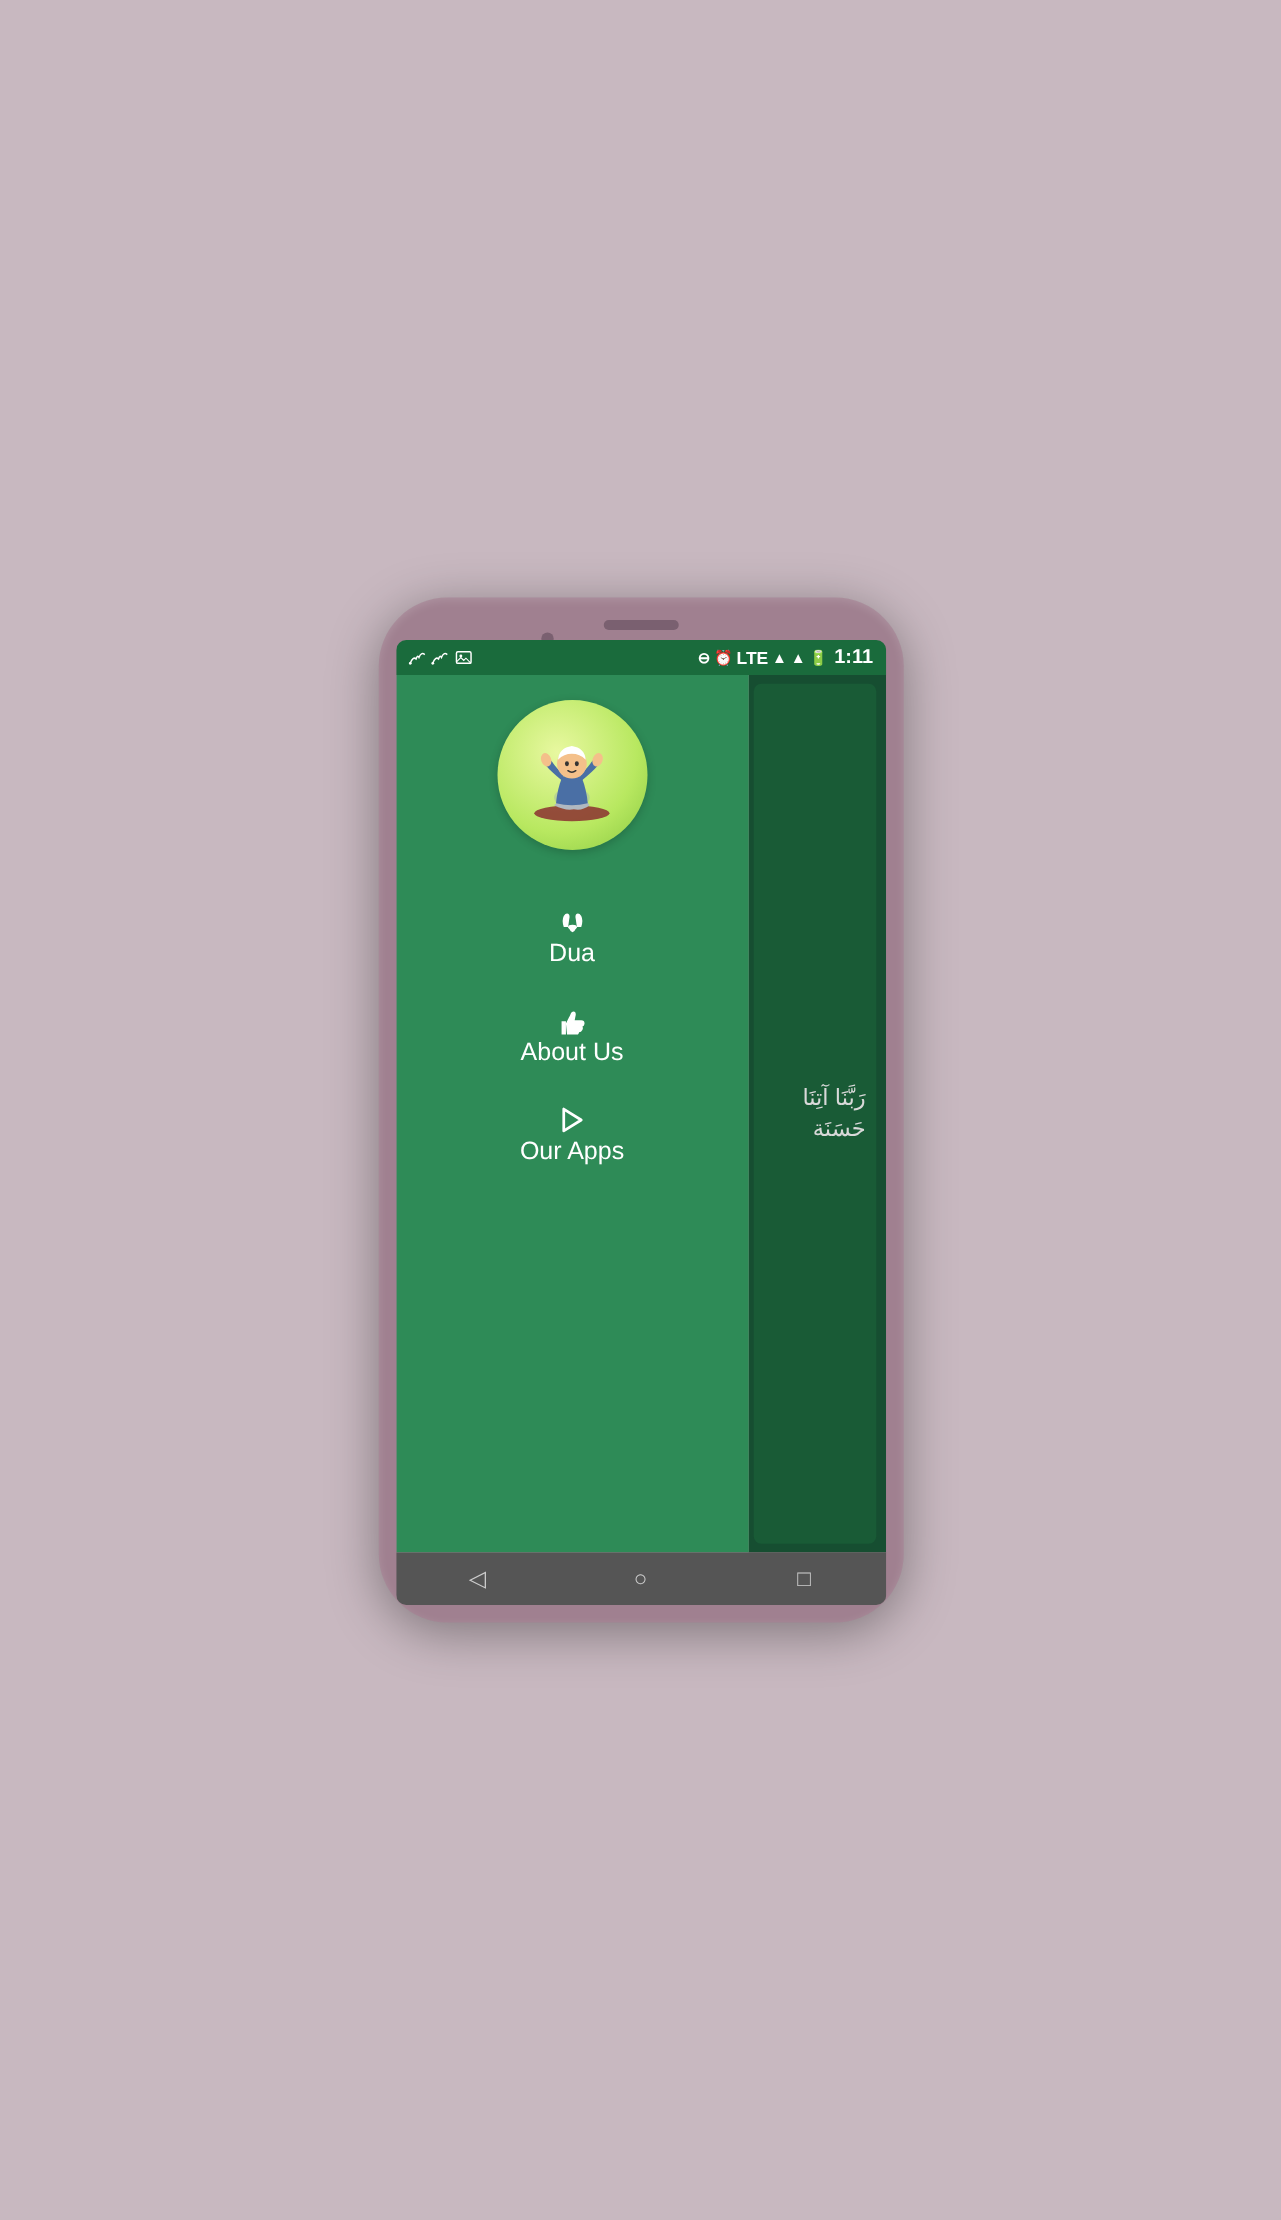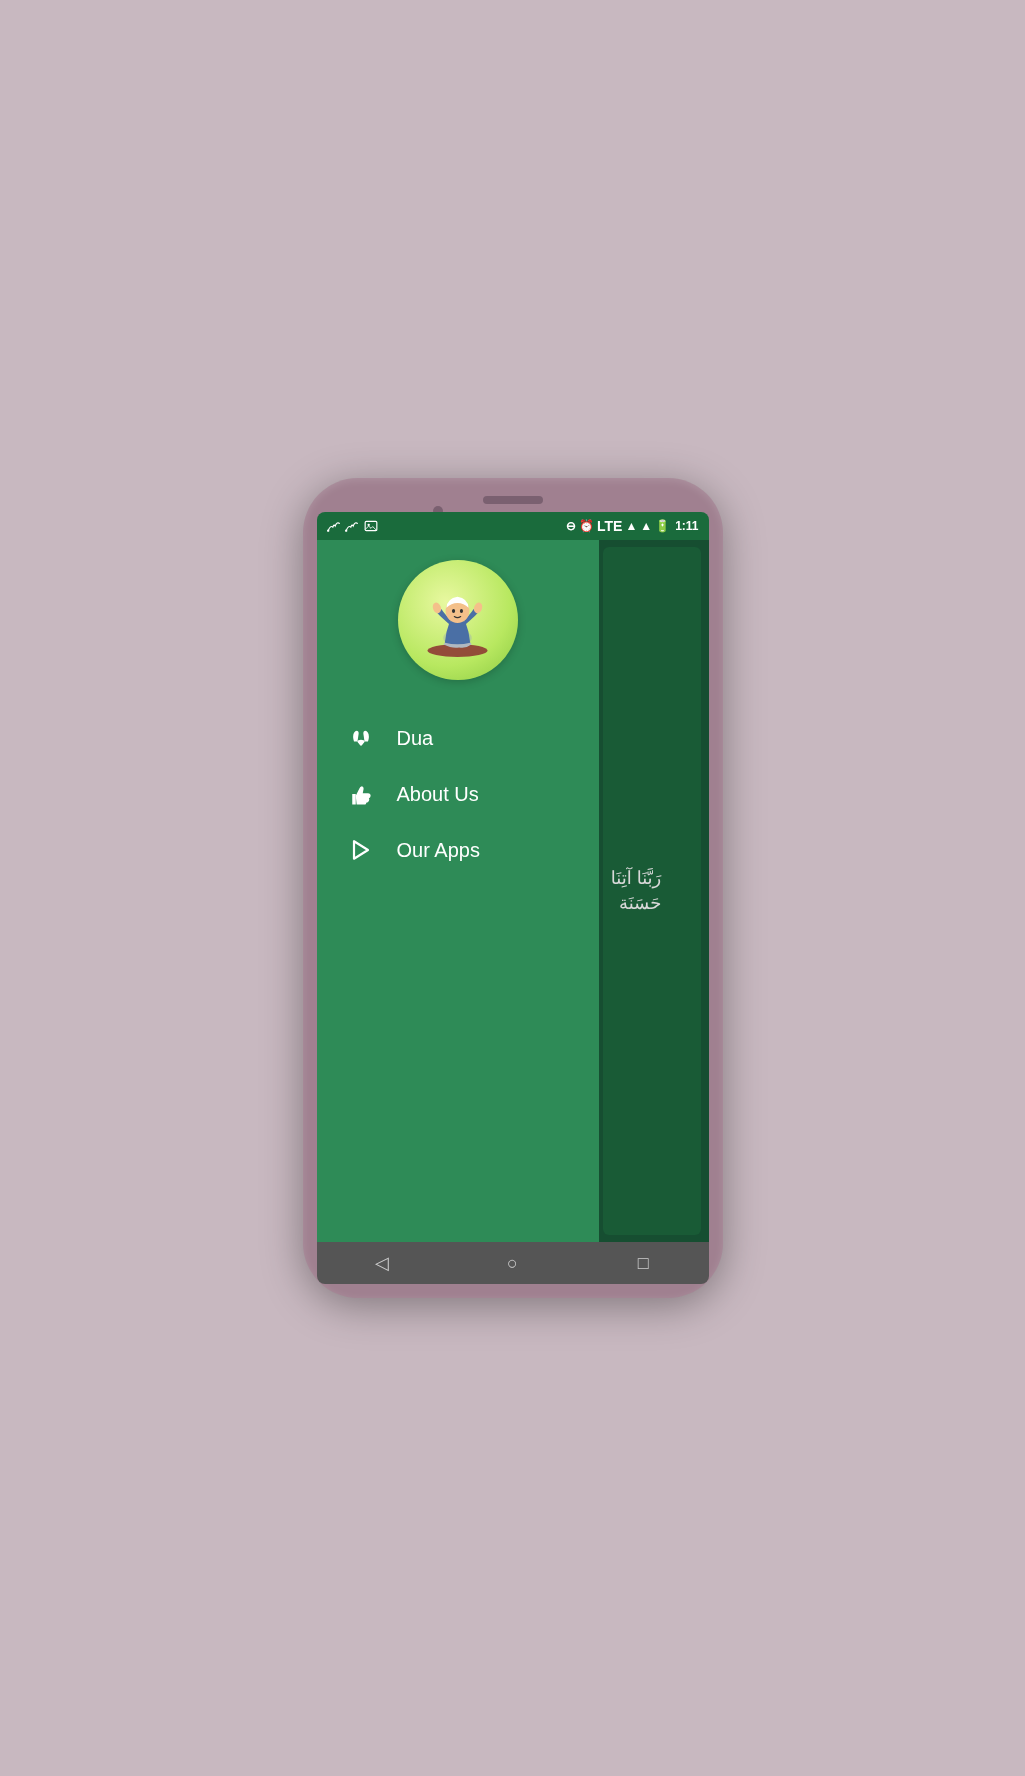"1:11" span { font-size: 12px -> 16px }
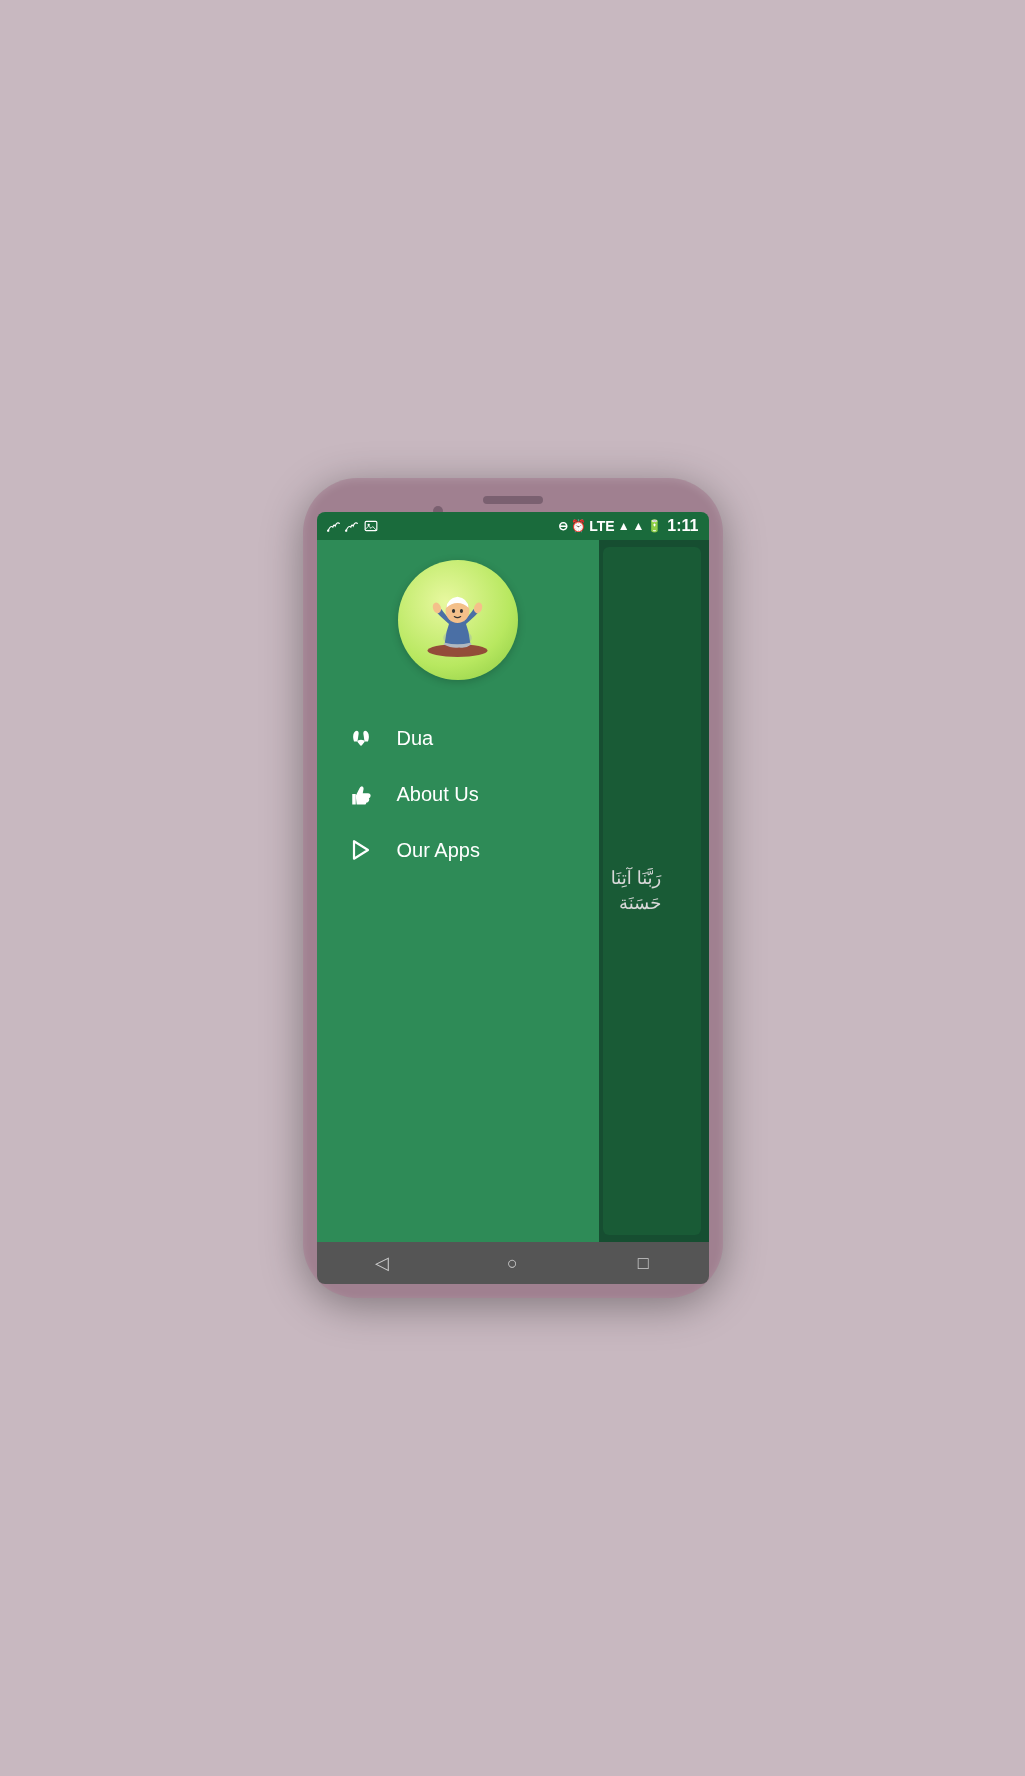"Dua" .menu-item { flex-direction: none -> column; gap: 20px -> none }
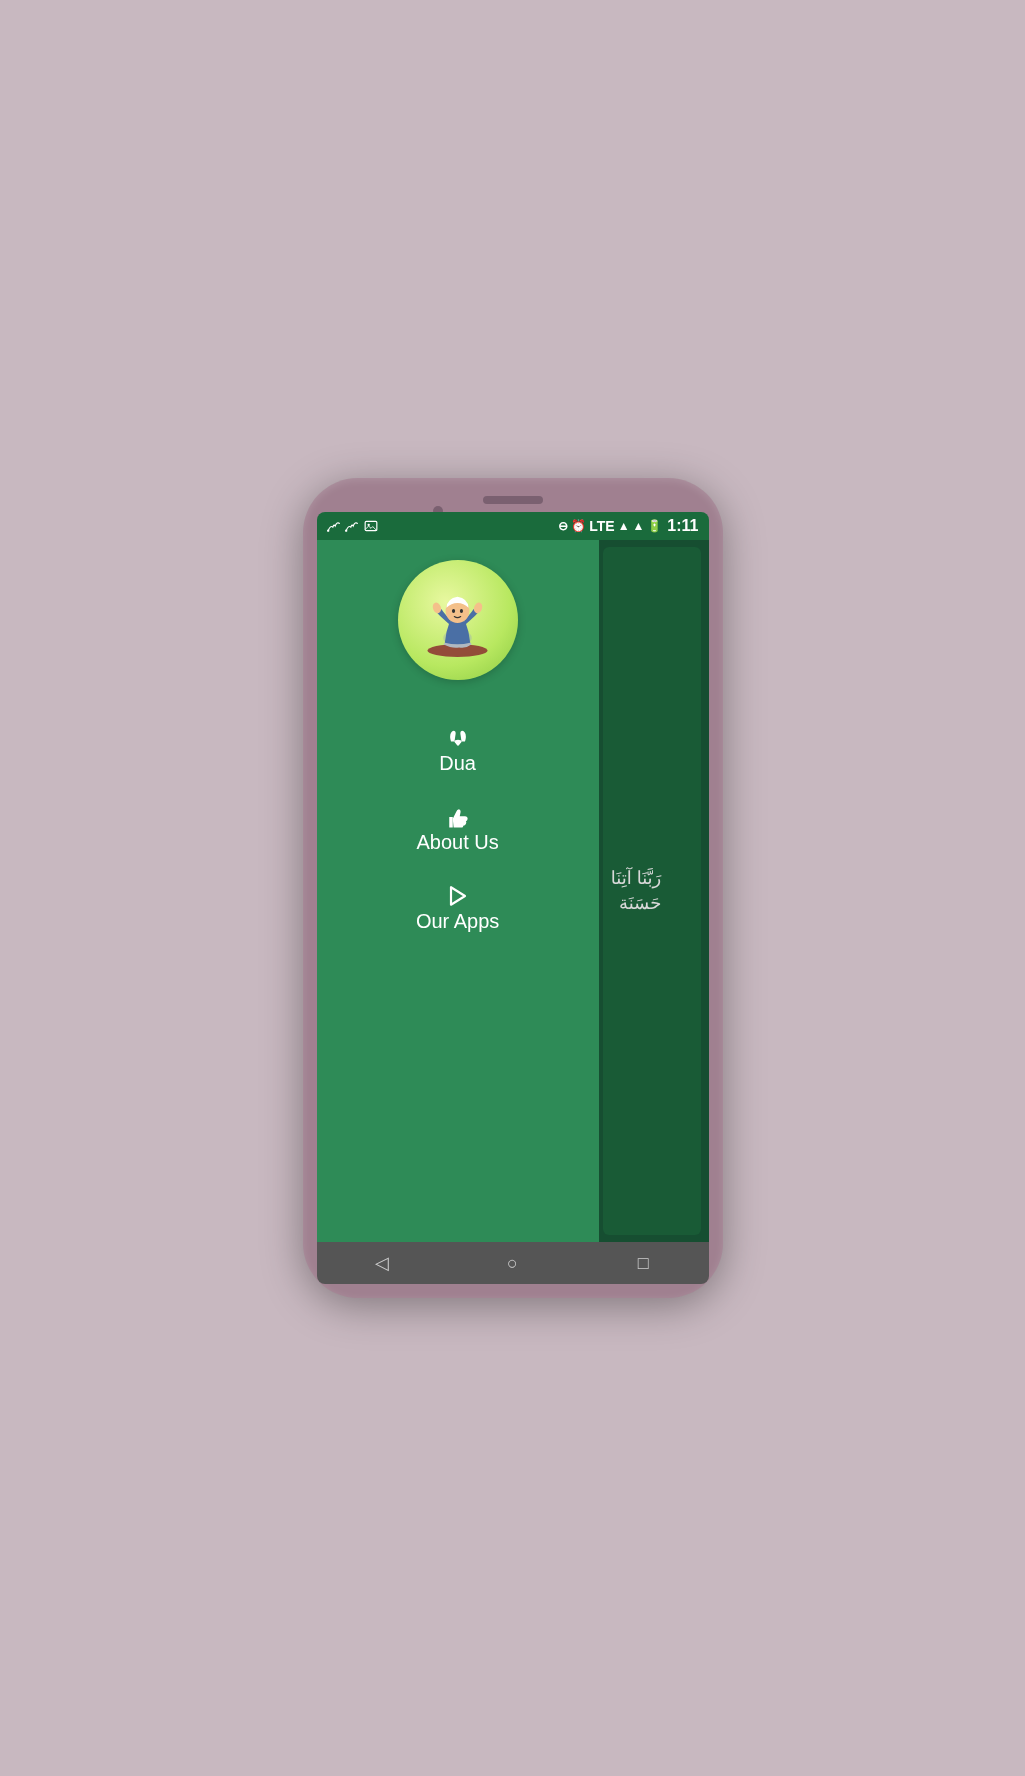"رَبَّنَا آتِنَا" .dua-card { justify-content: flex-start -> flex-end }
